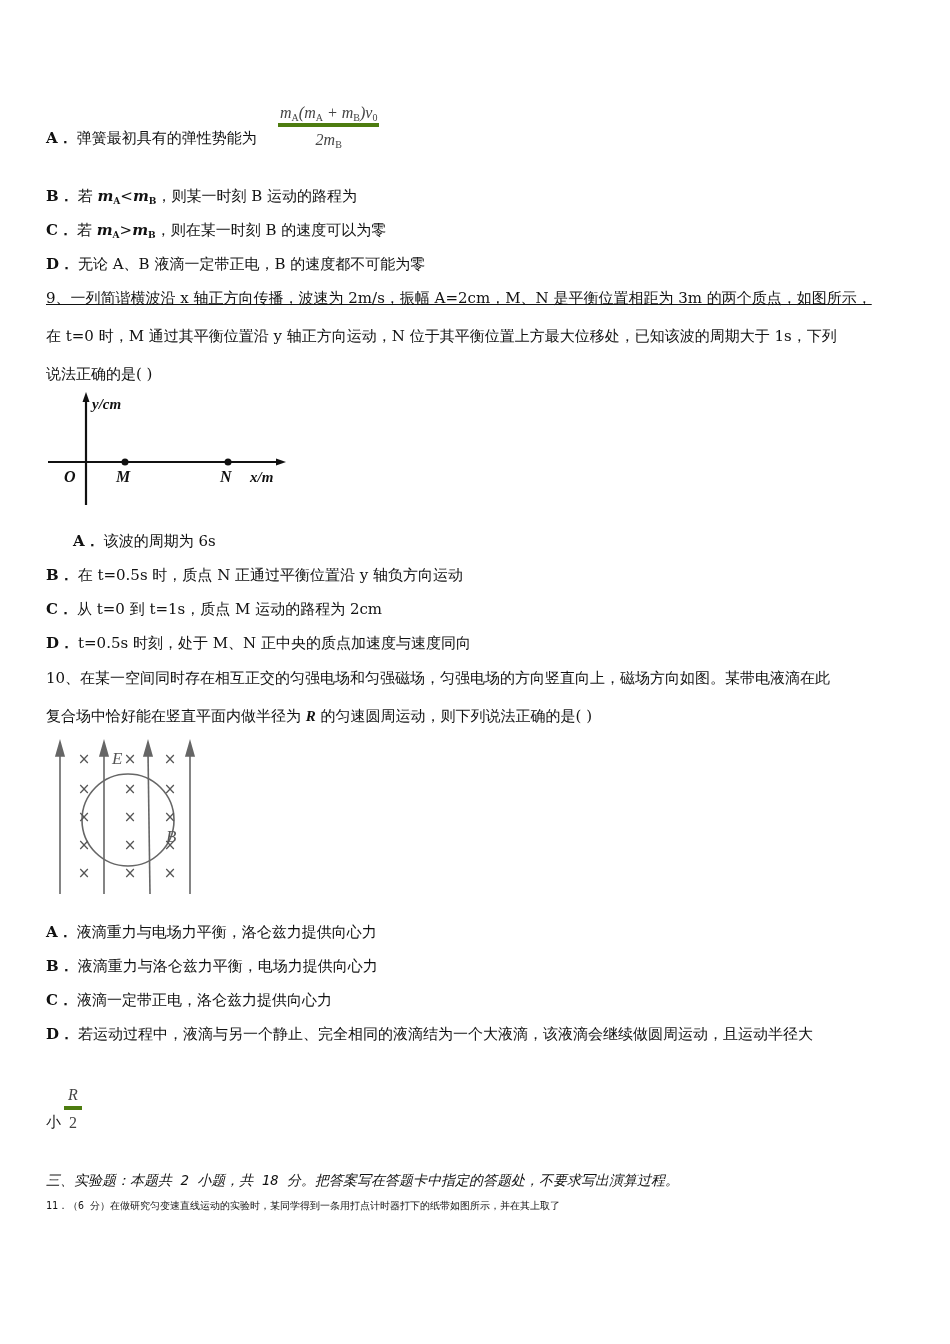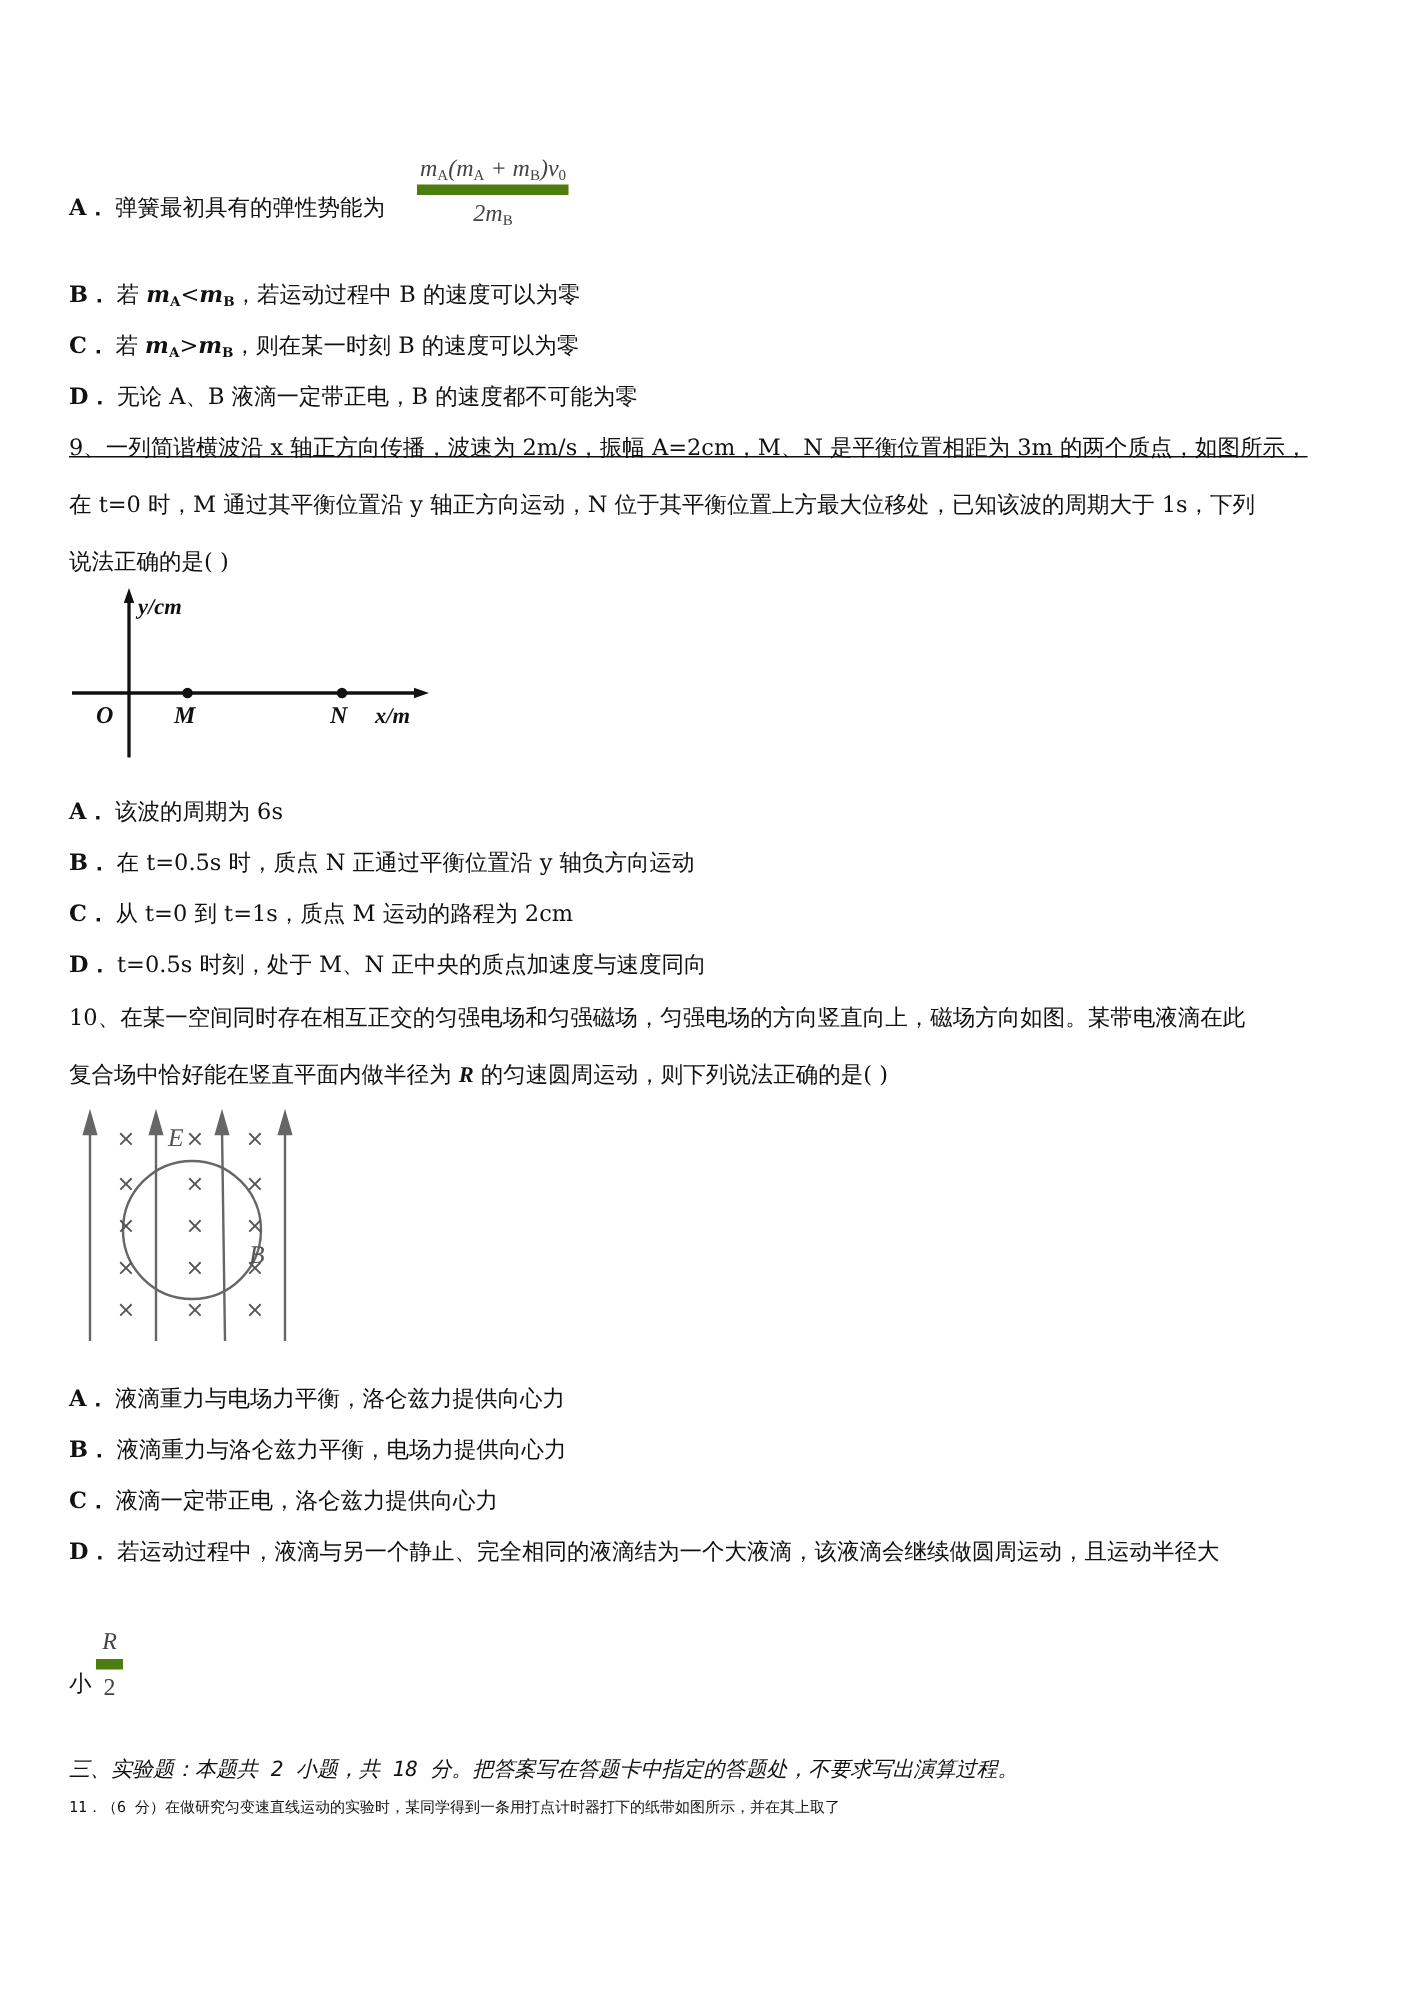"mA(mA + mB)v0" .frac .num { border-bottom: 7px solid #4d7c0f -> 4px solid #4d7c0f }
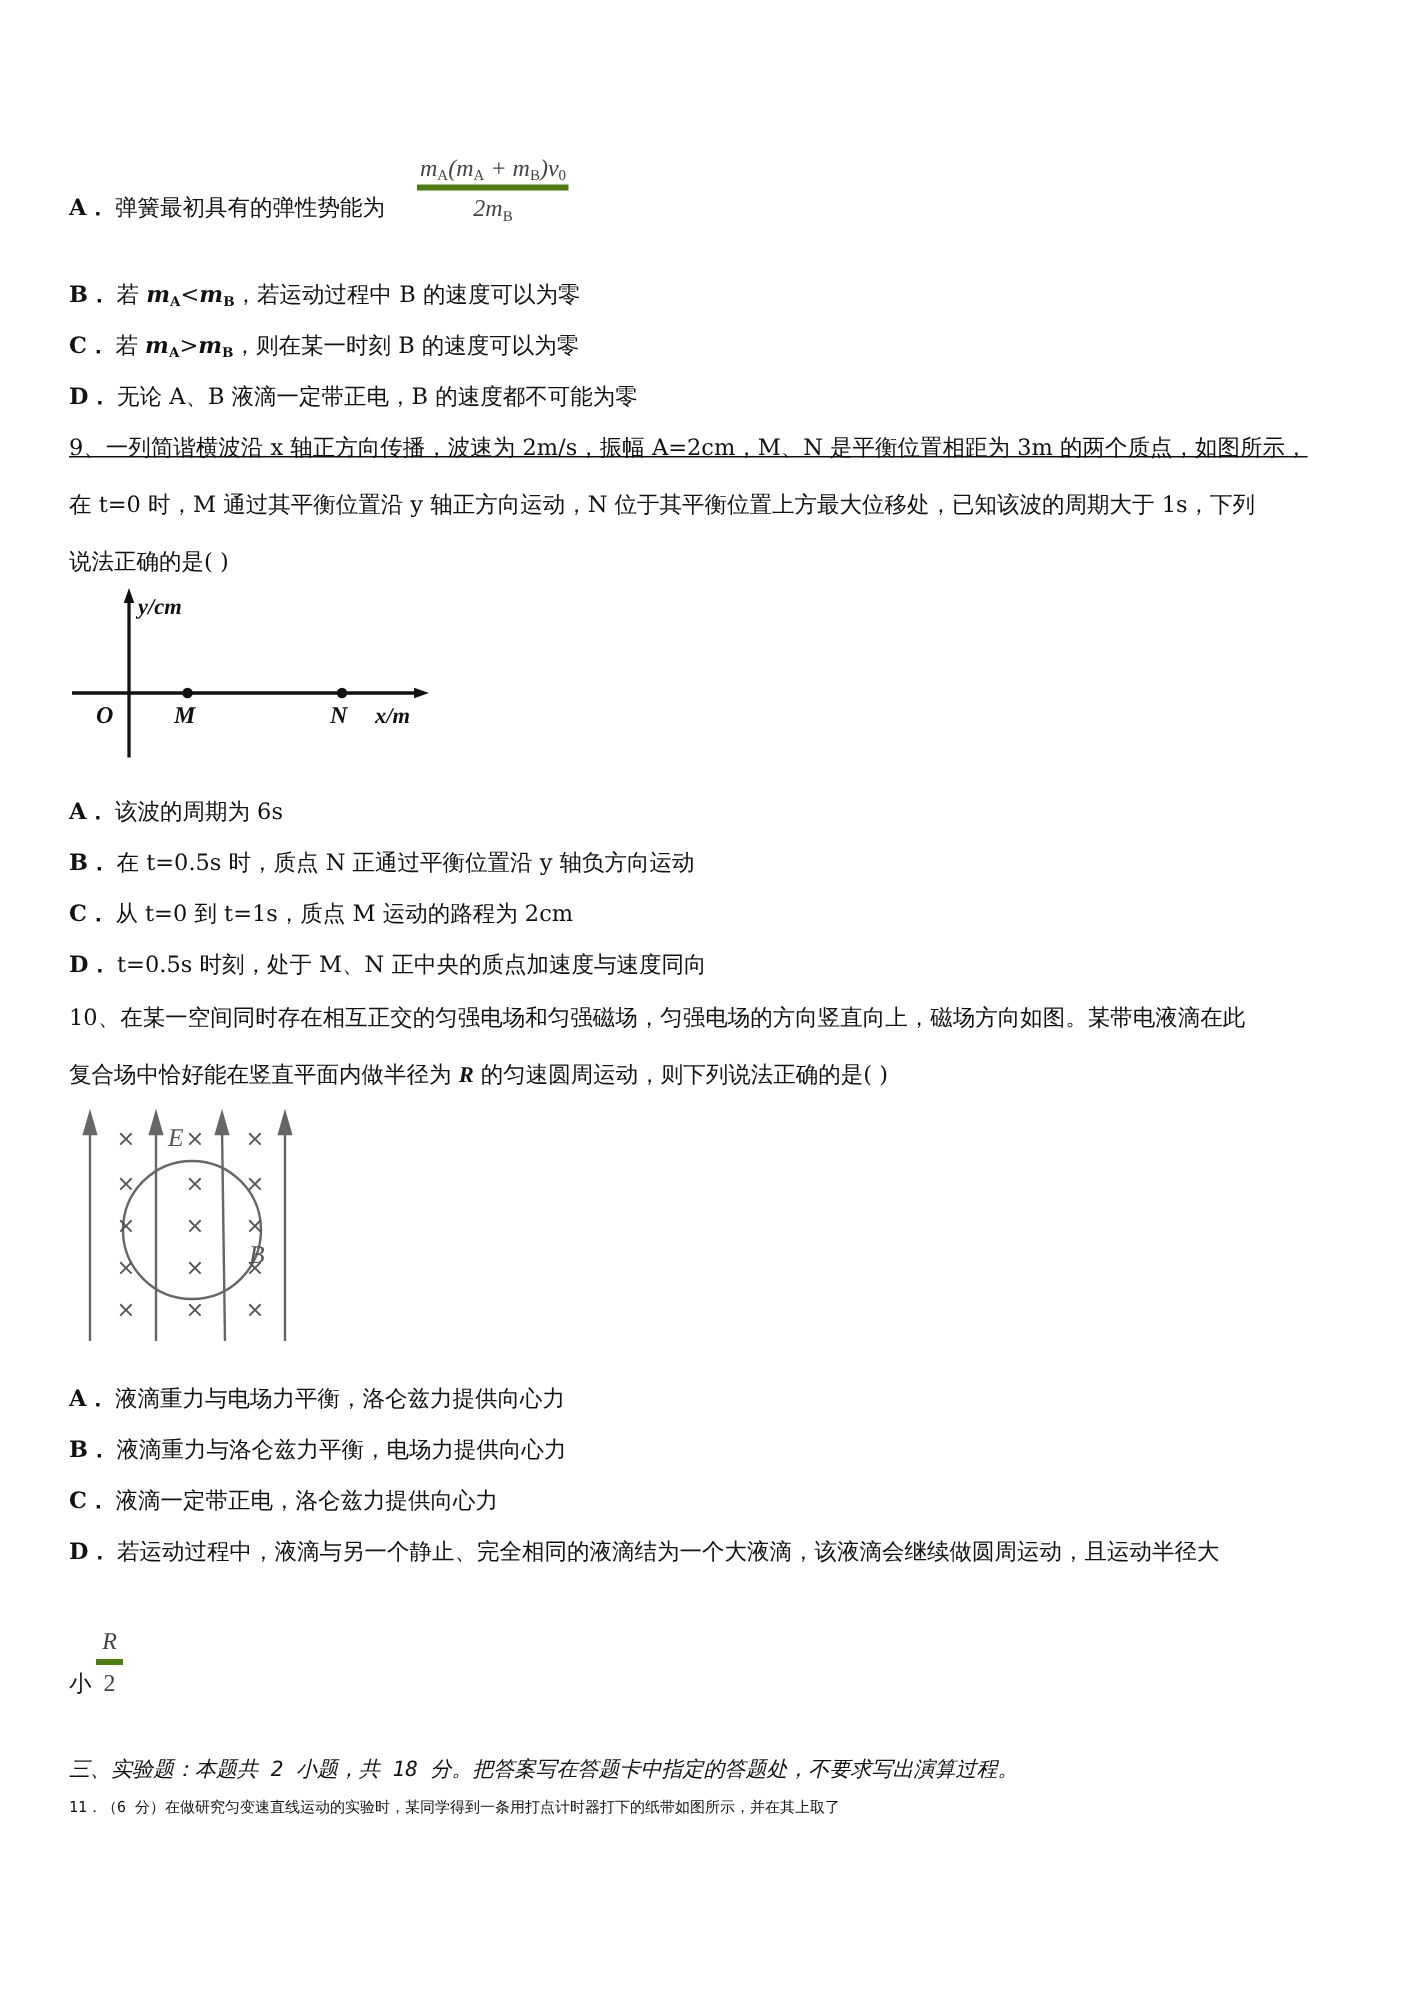"，若运动过程中 B 的速度可以为零" span { text: 若运动过程中 B 的速度可以为零 -> 则某一时刻 B 运动的路程为 }
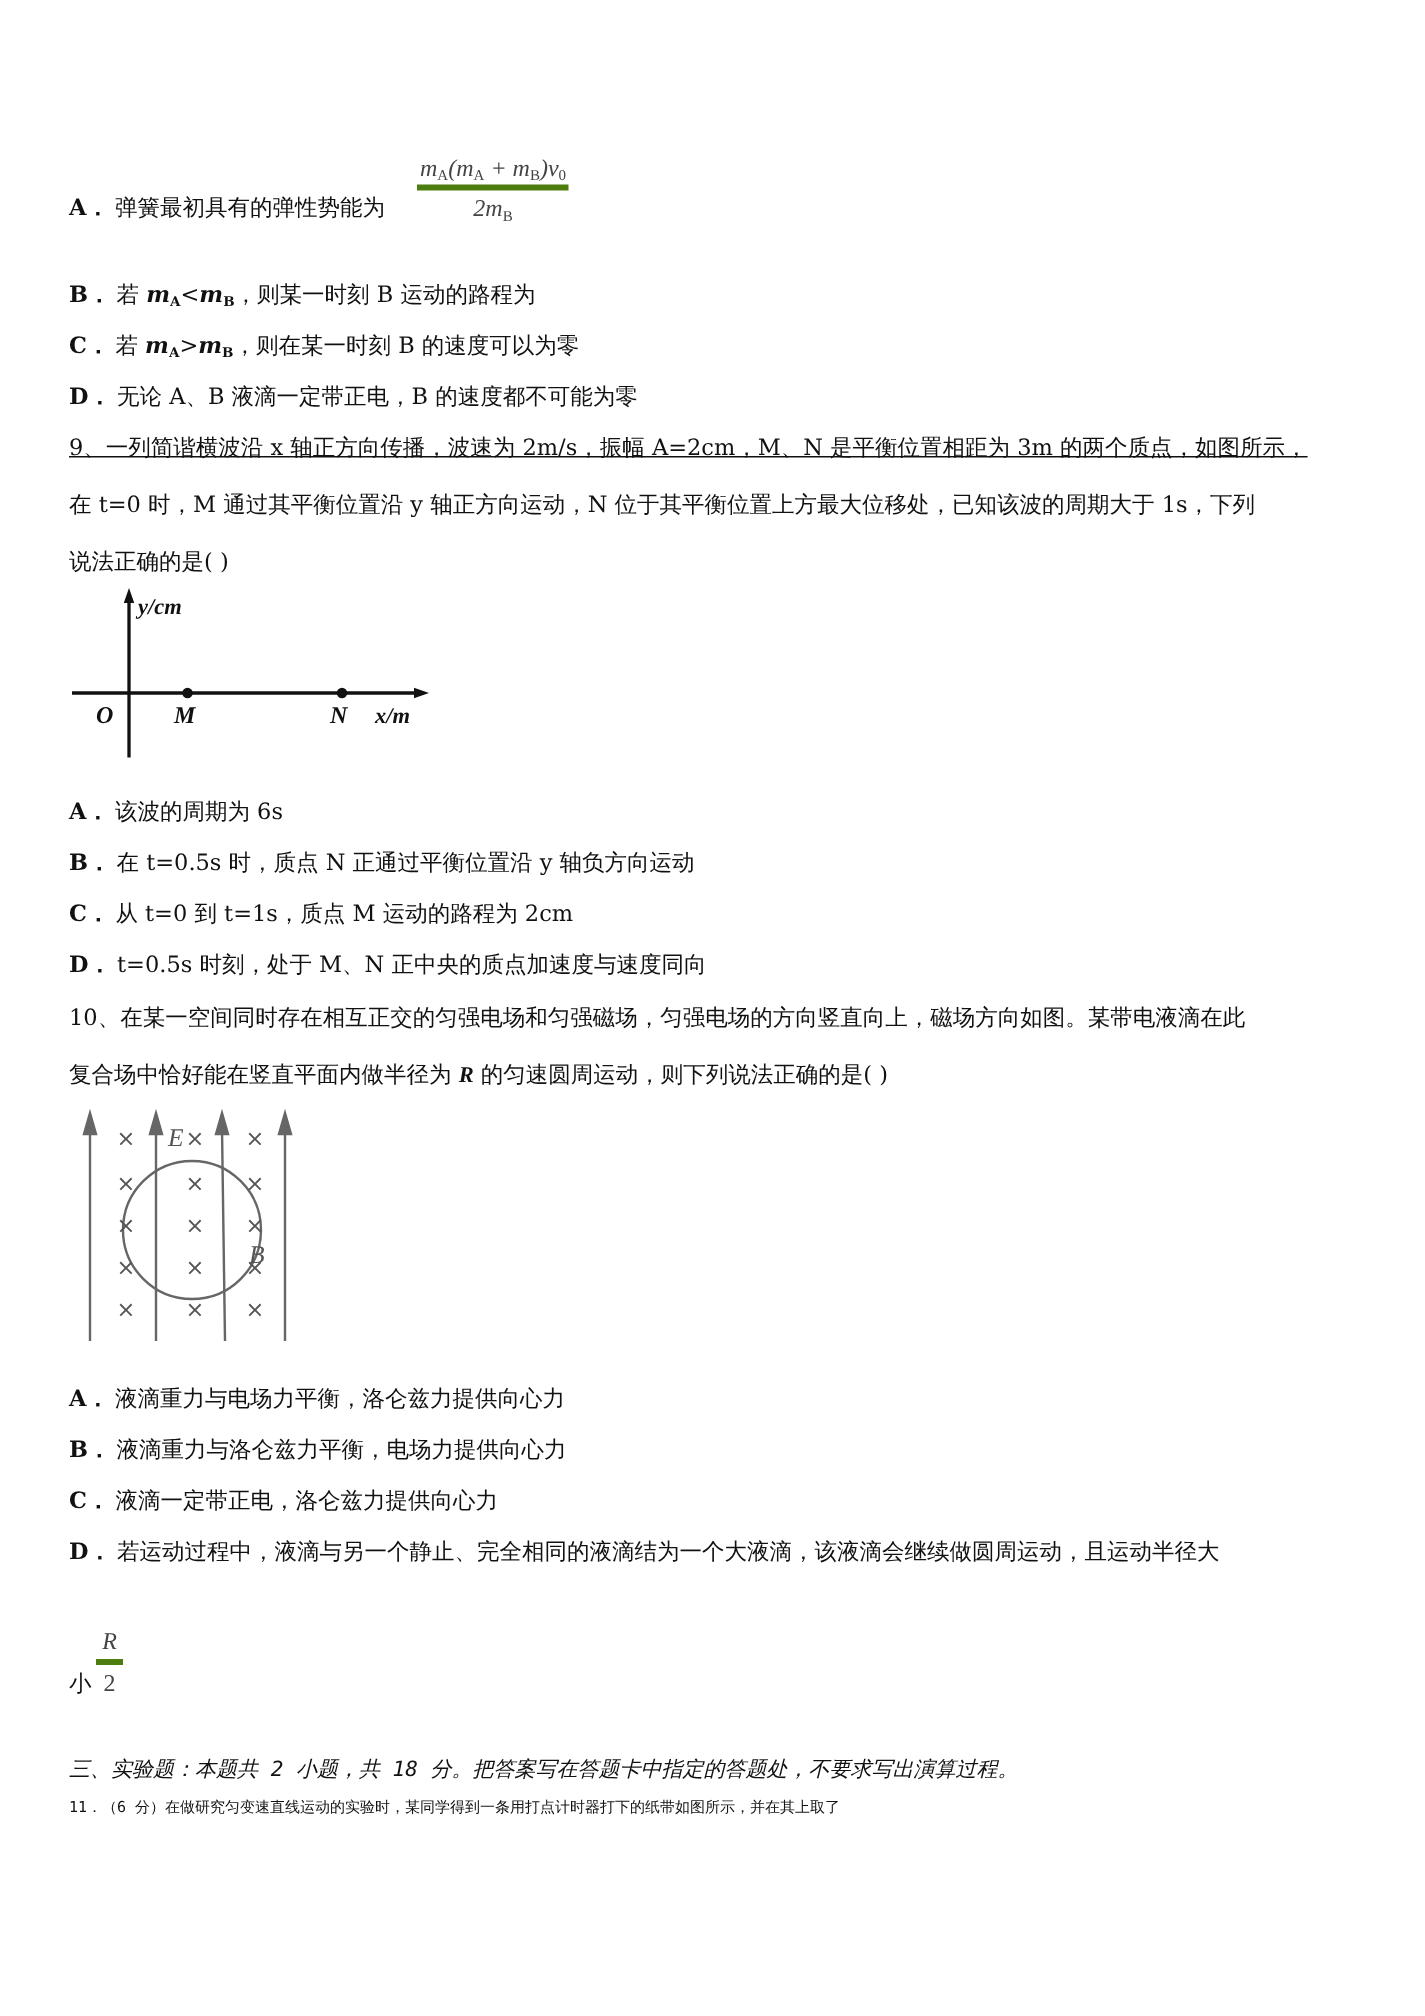"A． 该波的周期为 6s" .bold { margin-left: none -> 27px }
